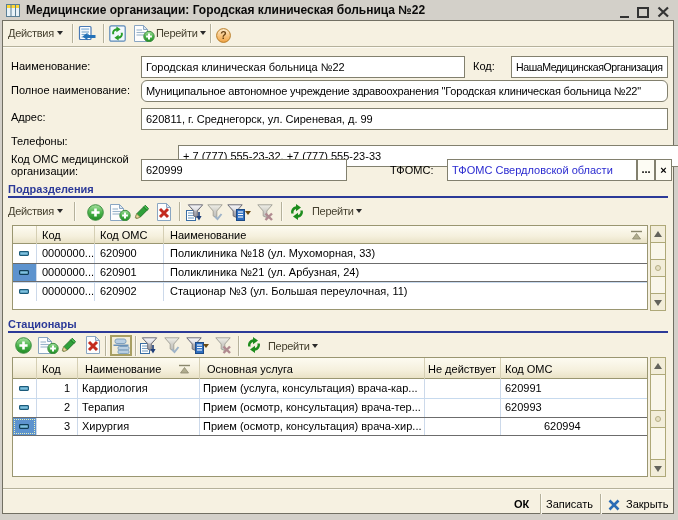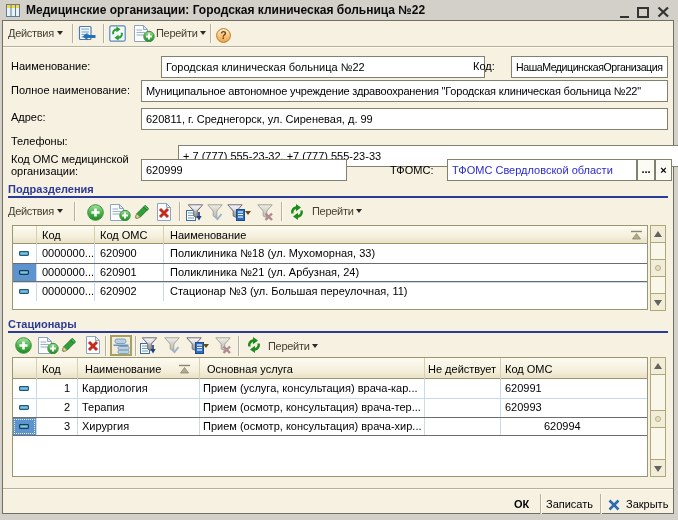"Городская клиническая больница №22" div.abs { margin-left: 20px -> none }
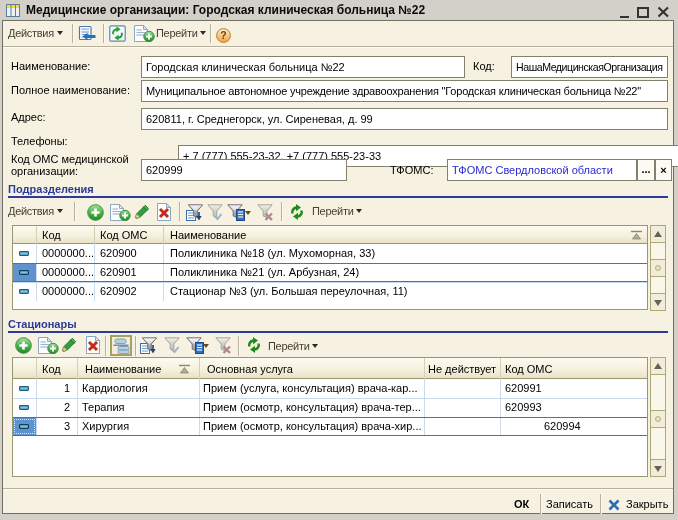"Муниципальное автономное учреждение" div.abs { border-radius: none -> 6px }
